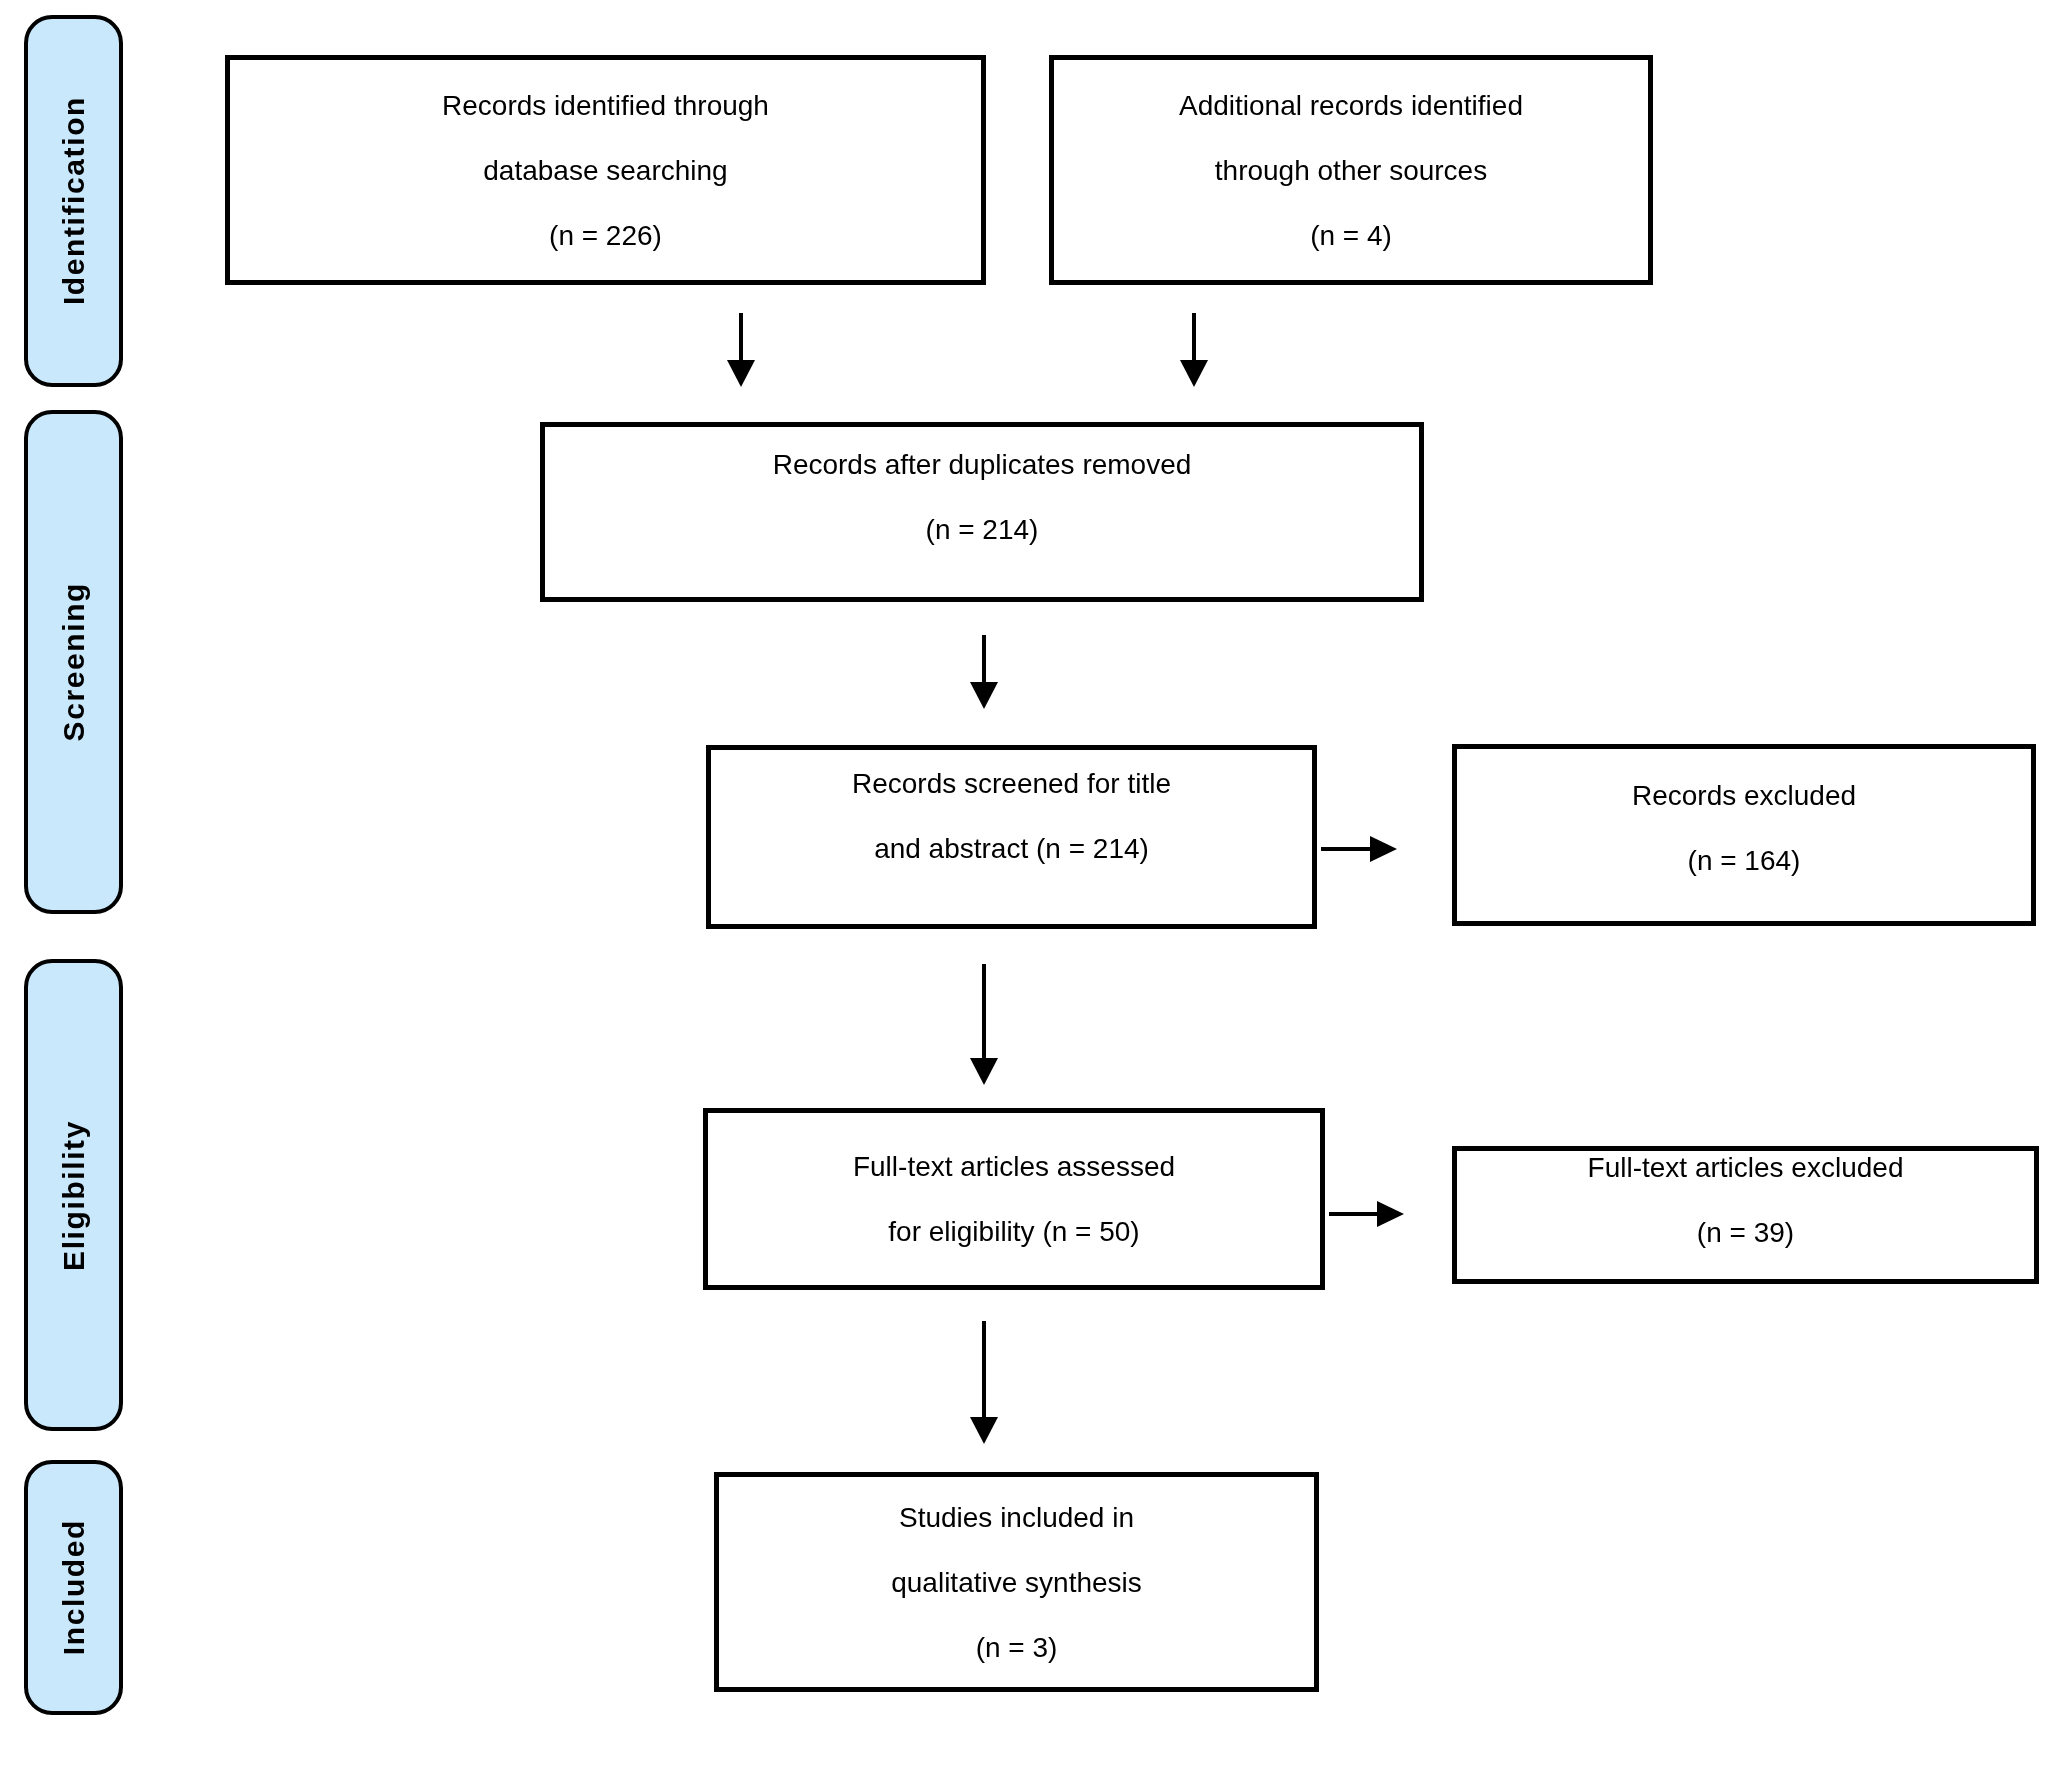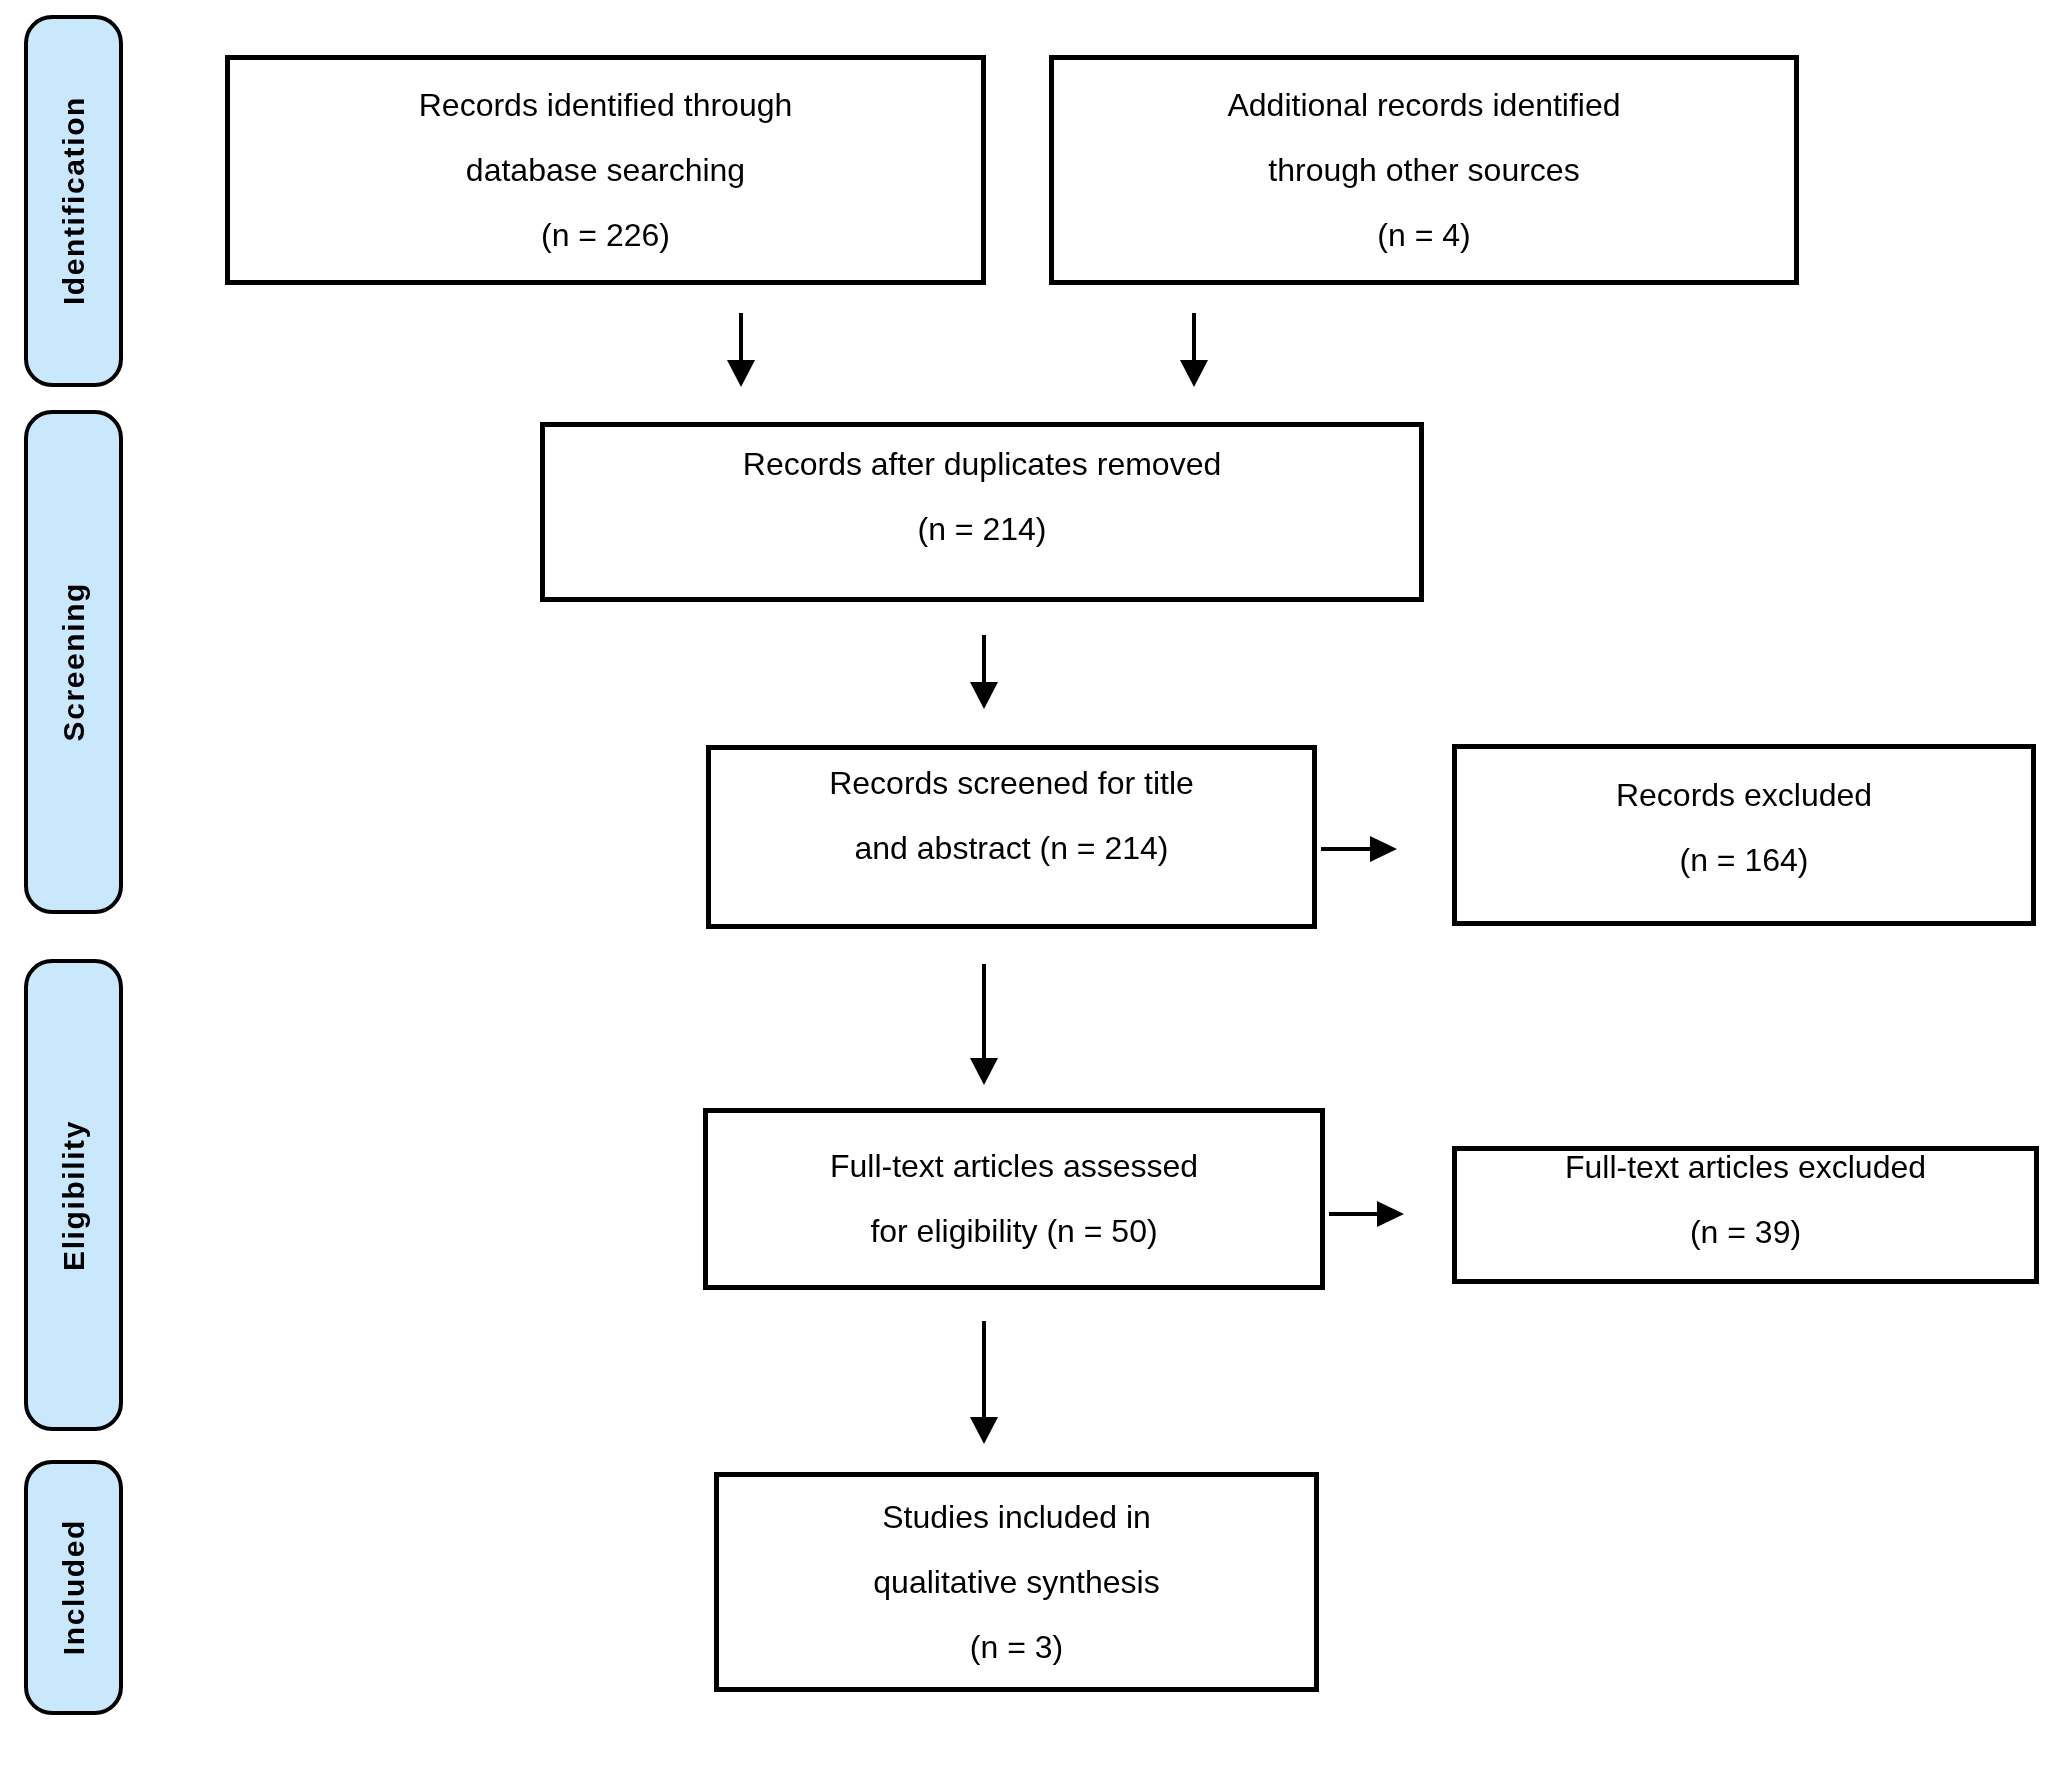"Records identified through" .fbox { font-size: 32px -> 28px }
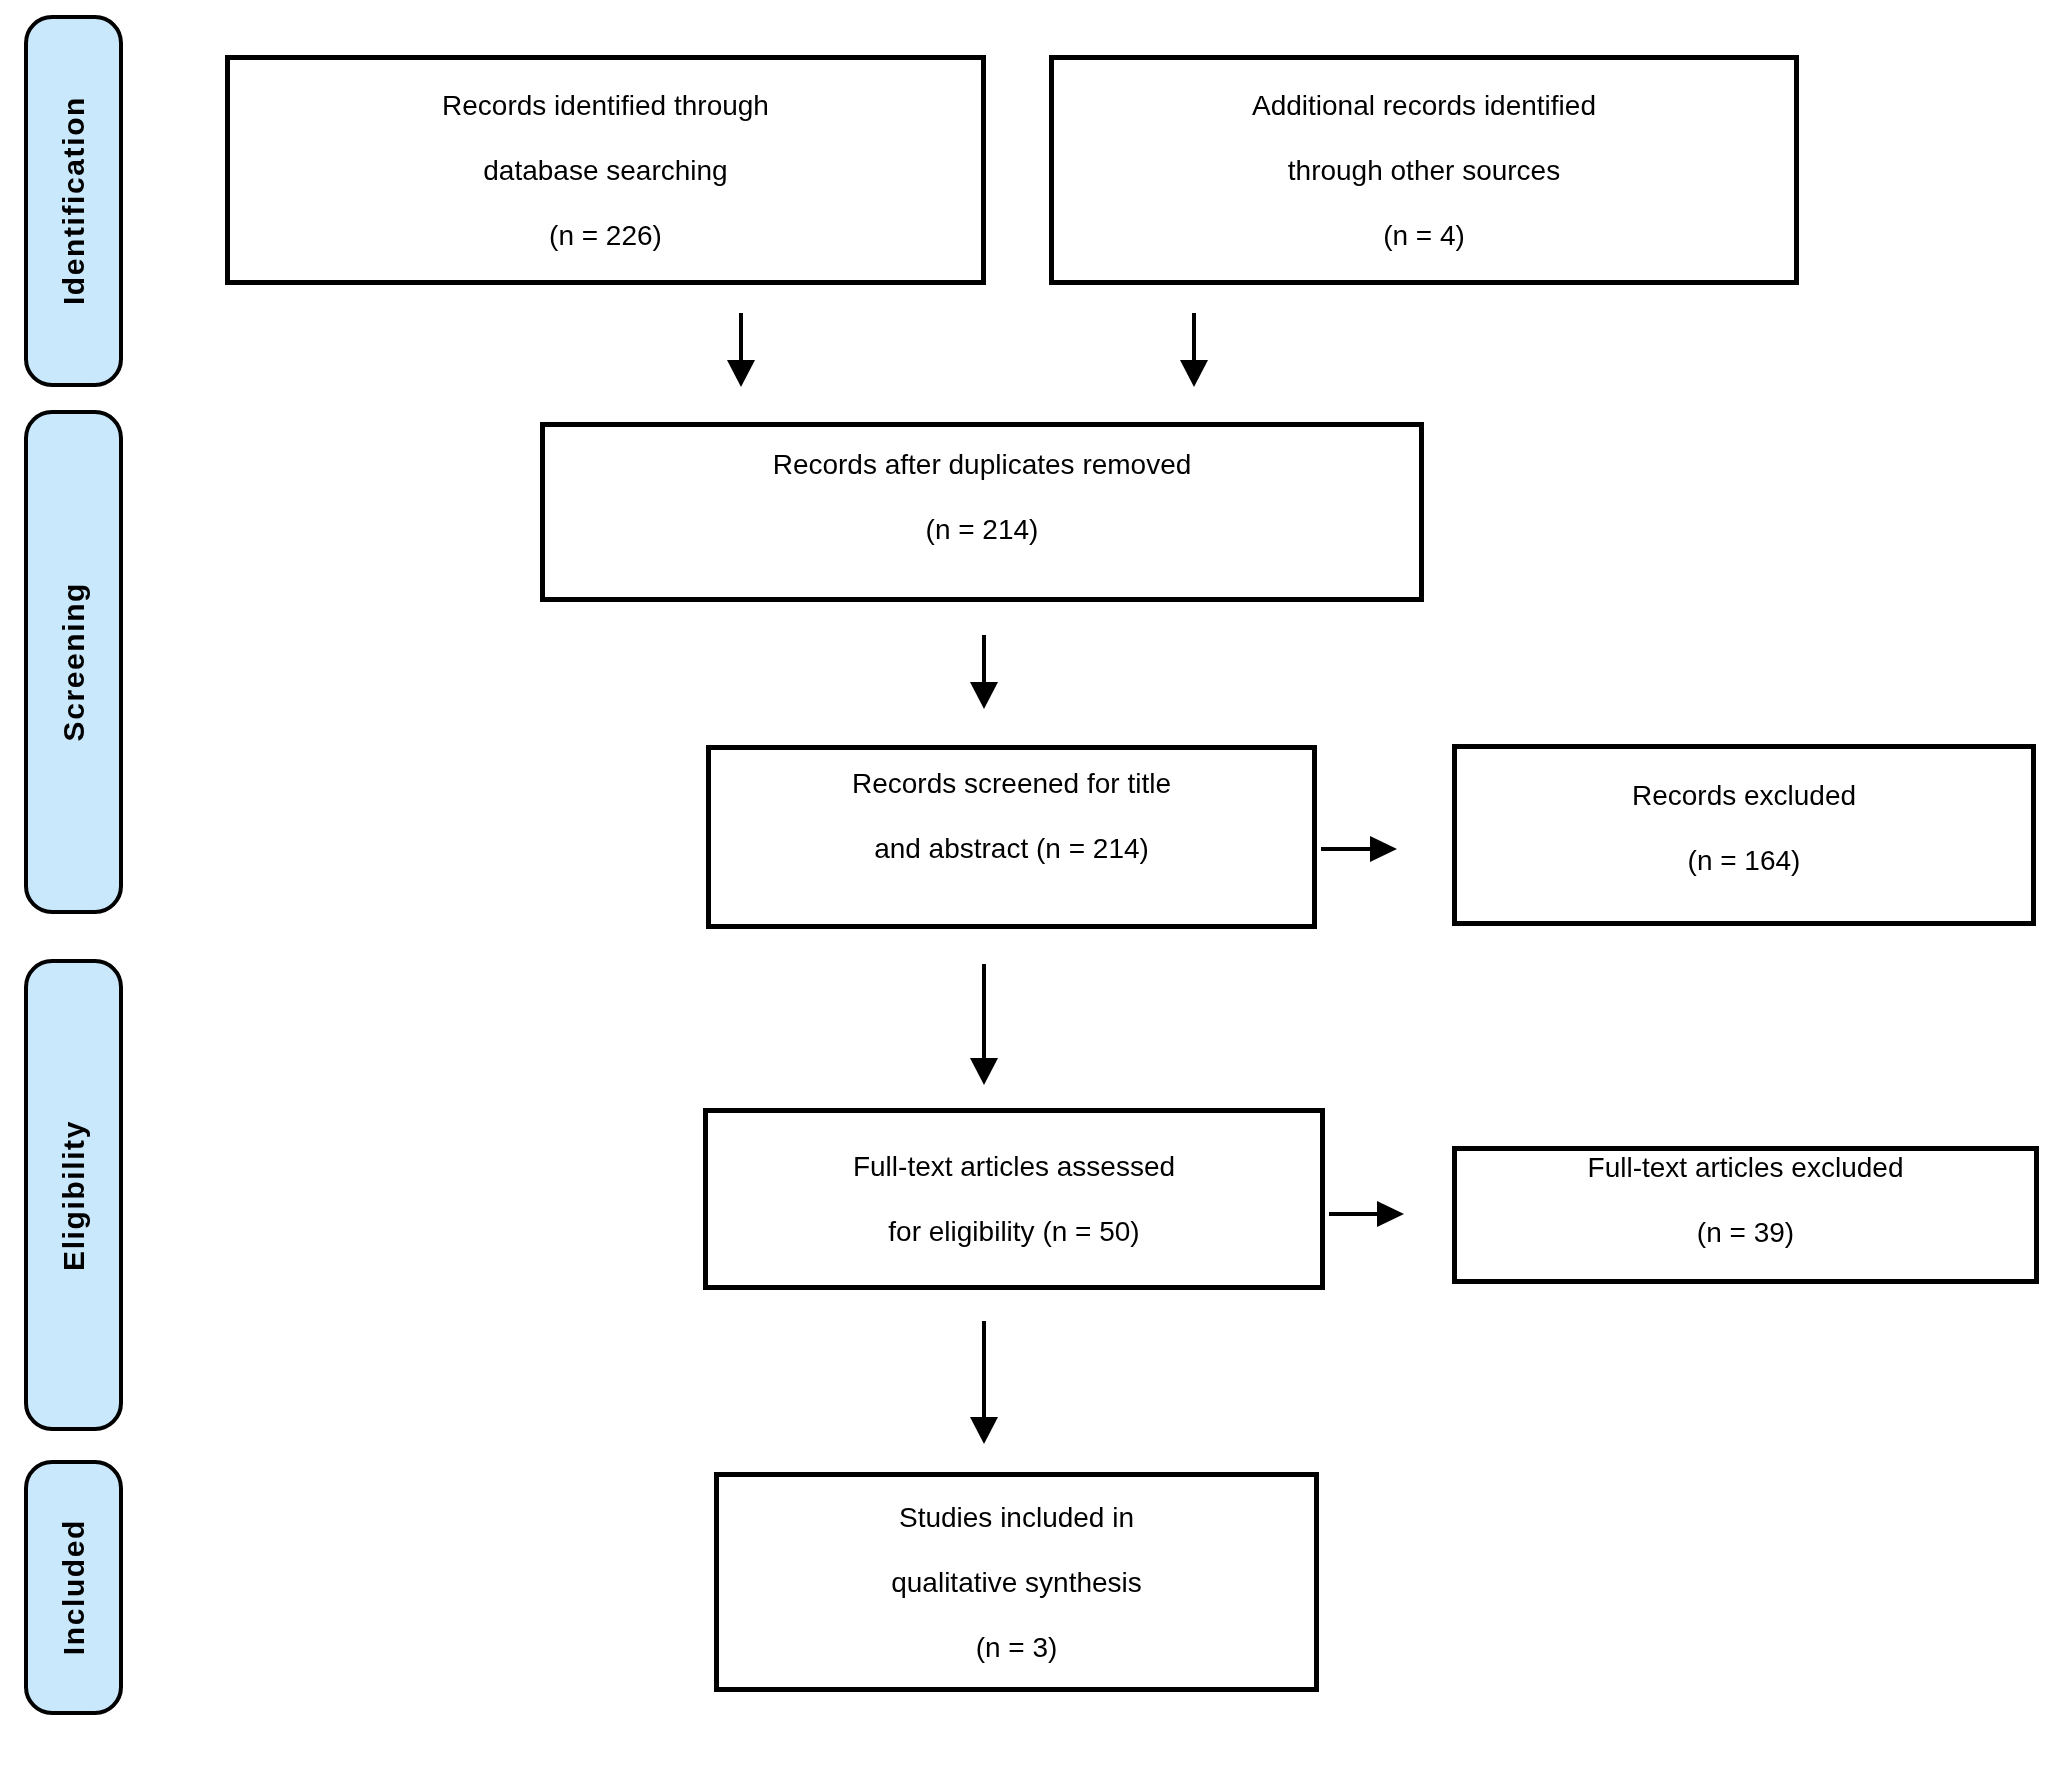"Additional records identified" .box-additional-records { width: 750px -> 604px }
